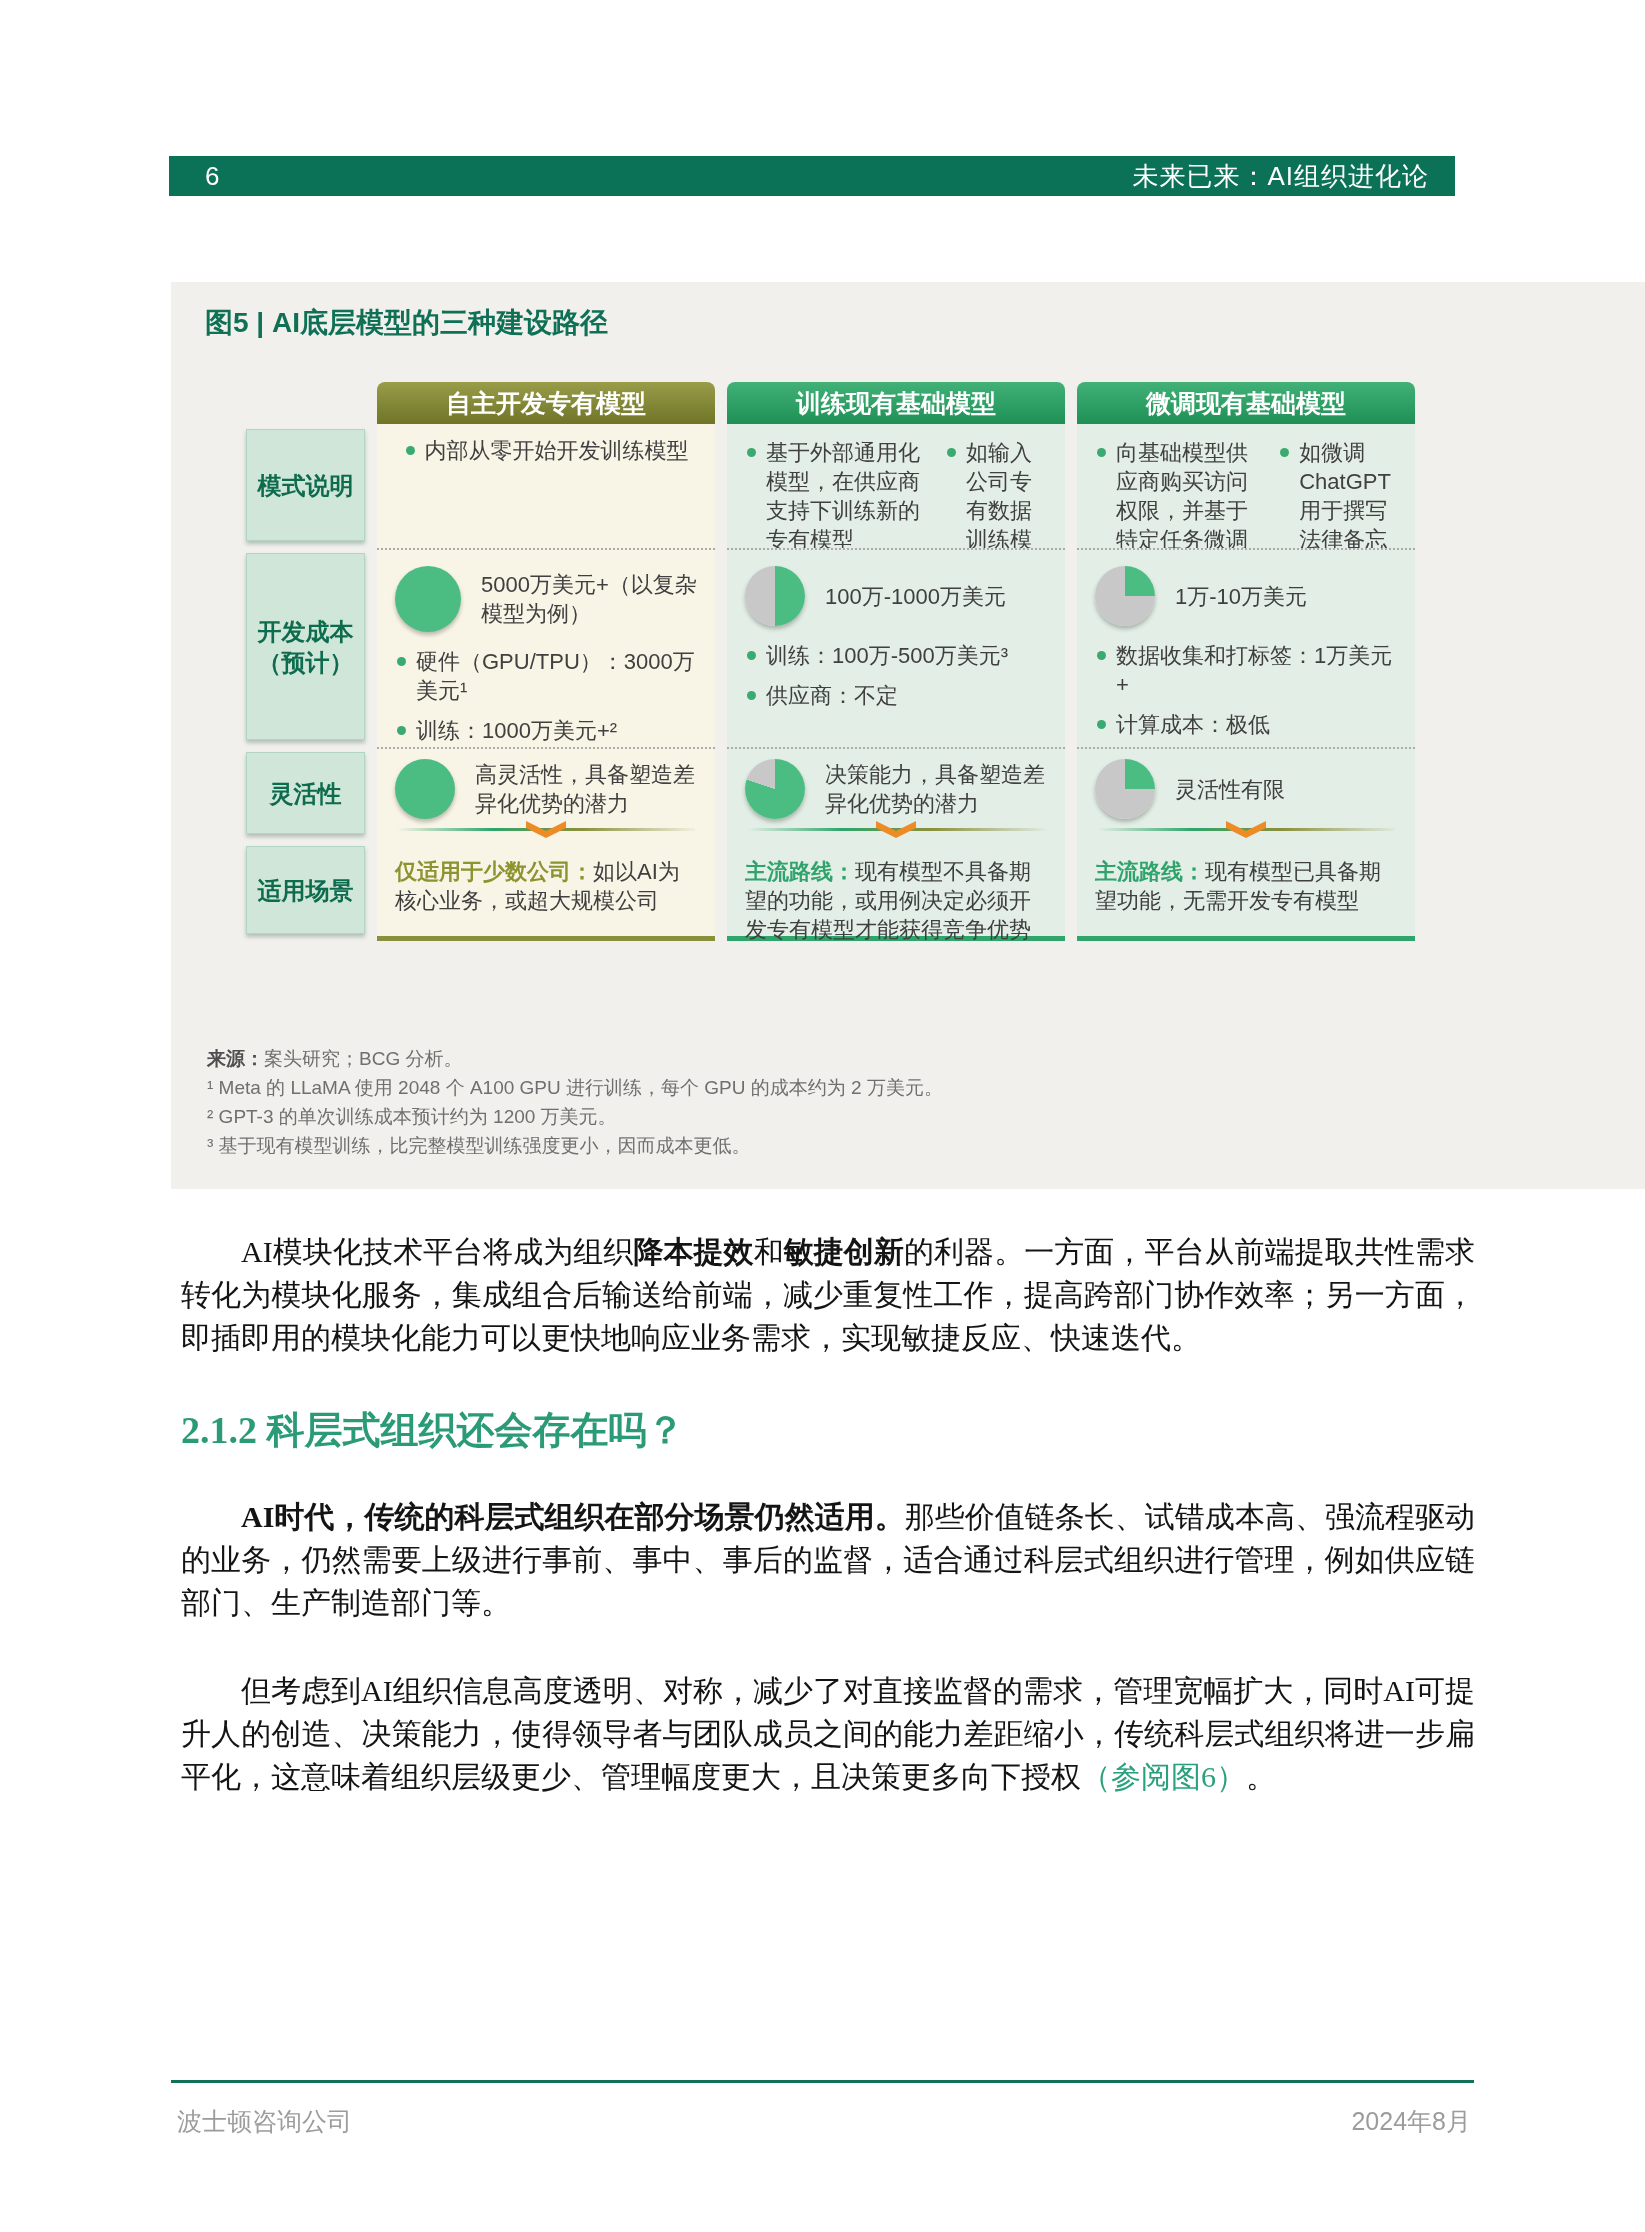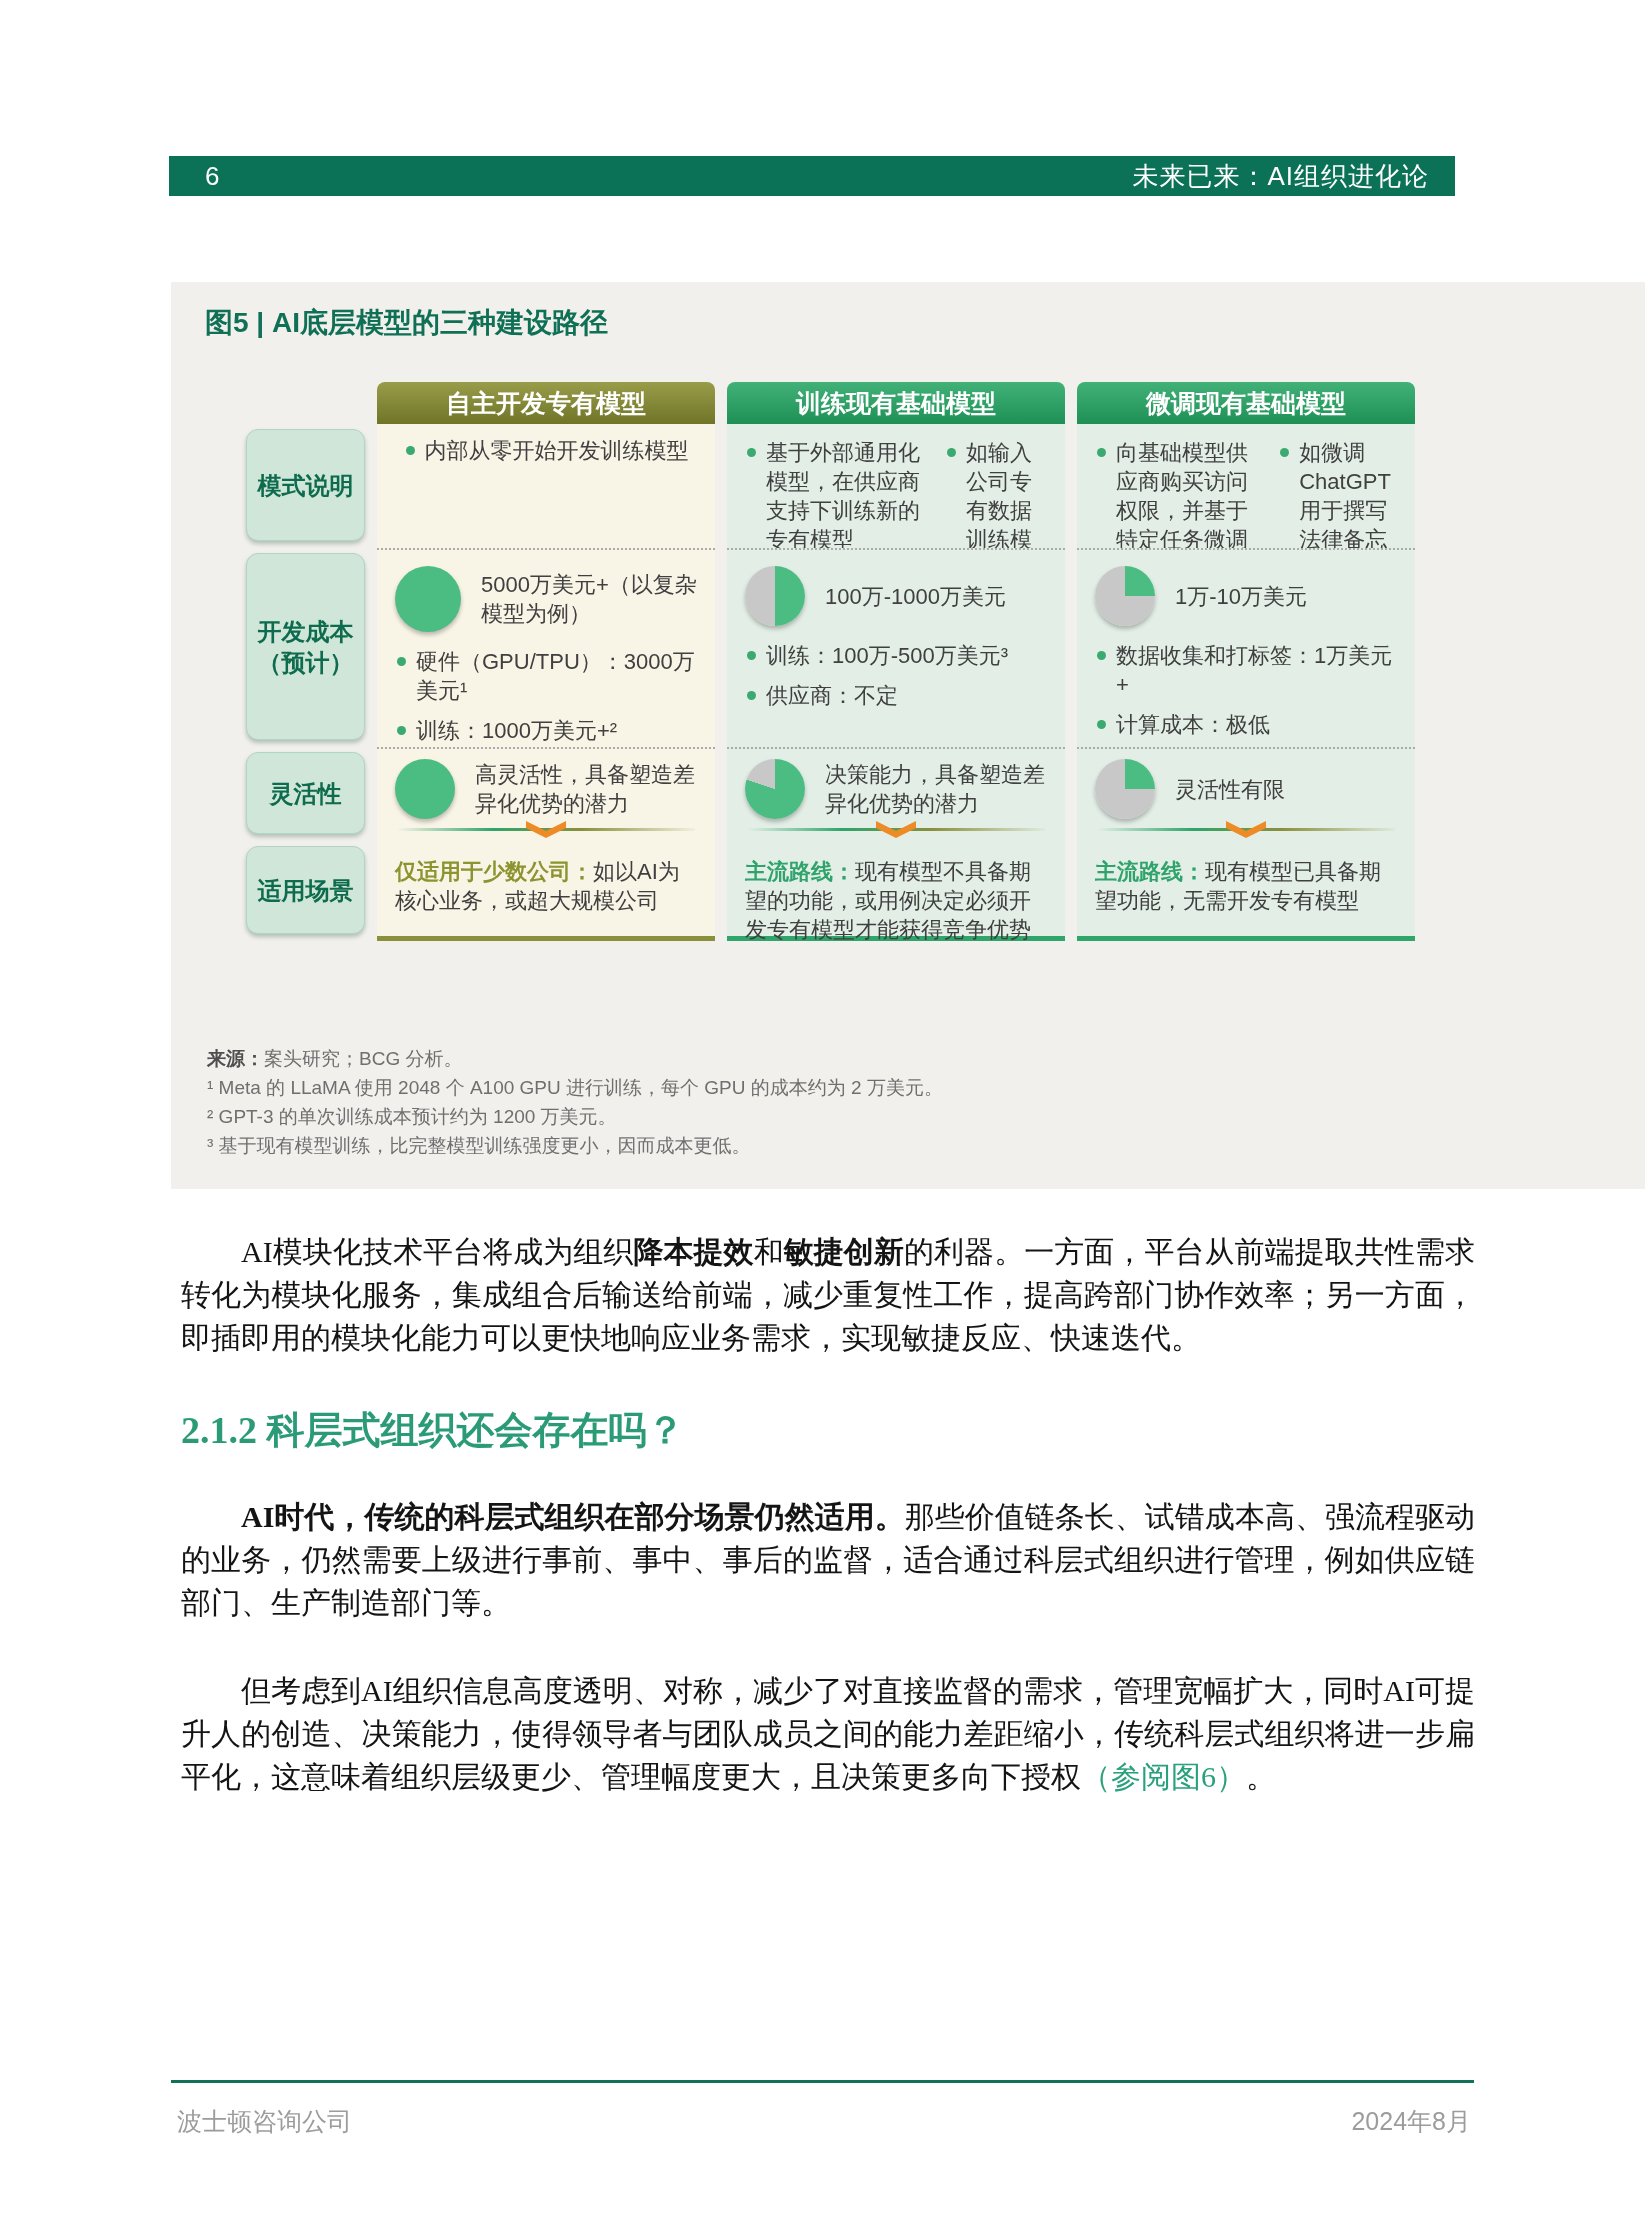"模式说明" .rowlabel { border-radius: 12px -> 0 }
